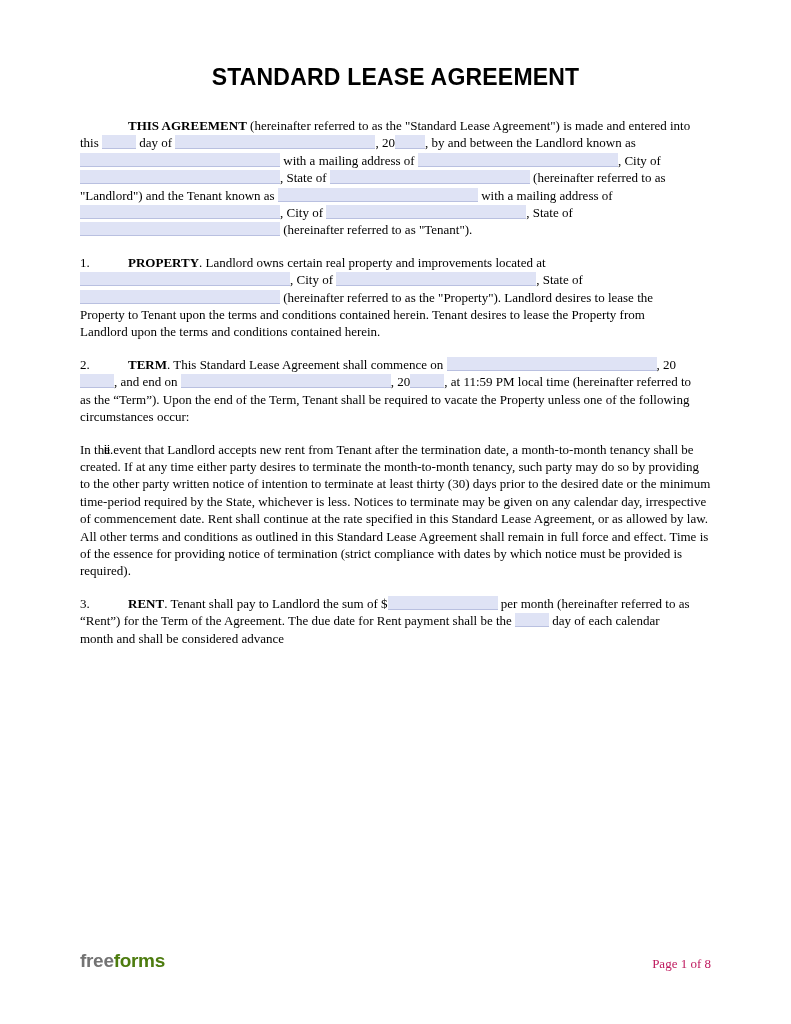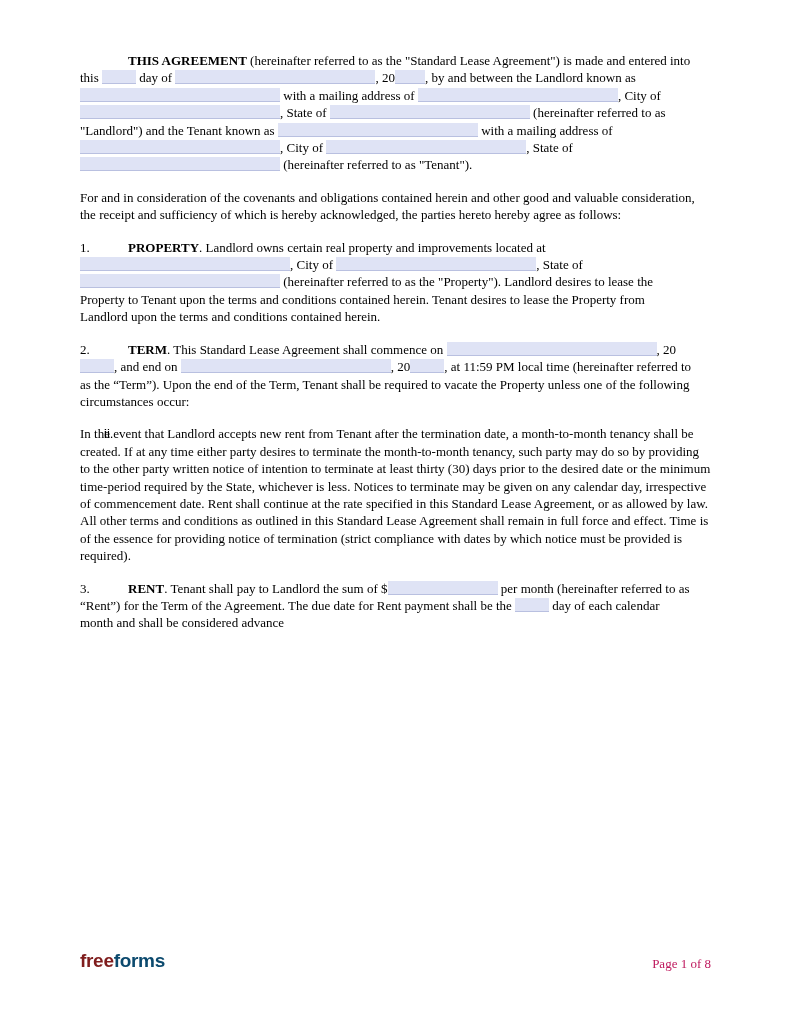"STANDARD LEASE AGREEMENT" div.doc-title { html: none -> <div>STANDARD LEASE AGREEMENT</div> }
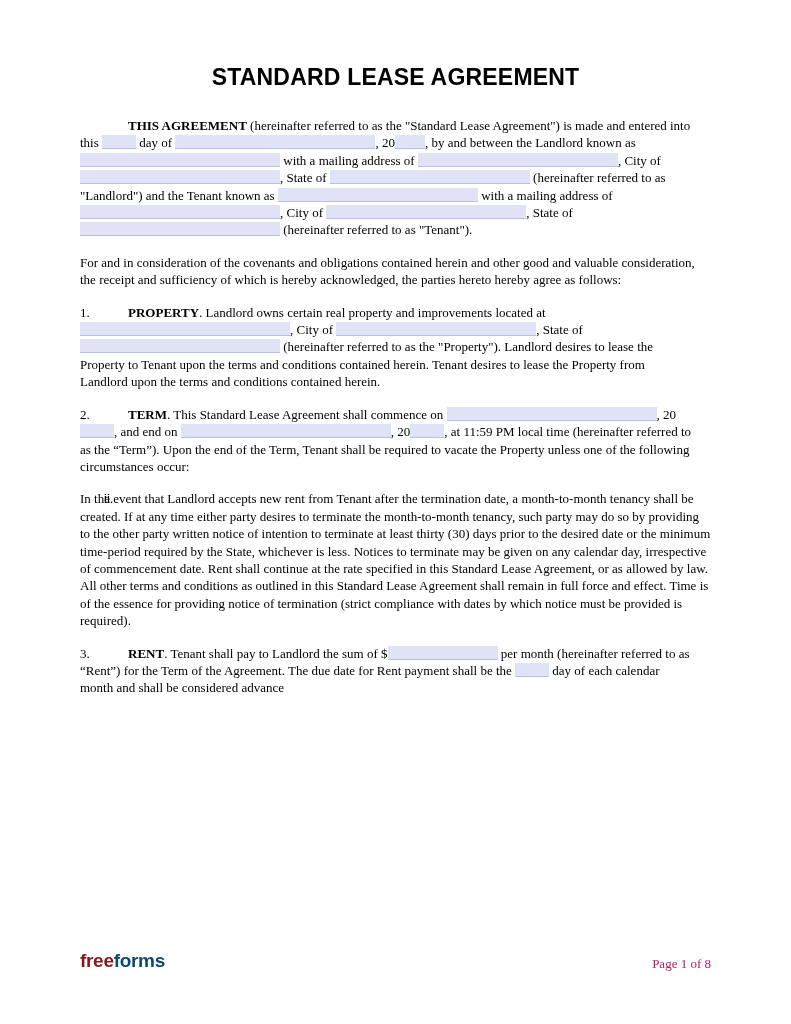"For and in consideration of" p { html: <p>For and in consideration of the covenants and obligations contained herein and other good and valuable consideration, the receipt and sufficiency of which is hereby acknowledged, the parties hereto hereby agree as follows:</p> -> none }
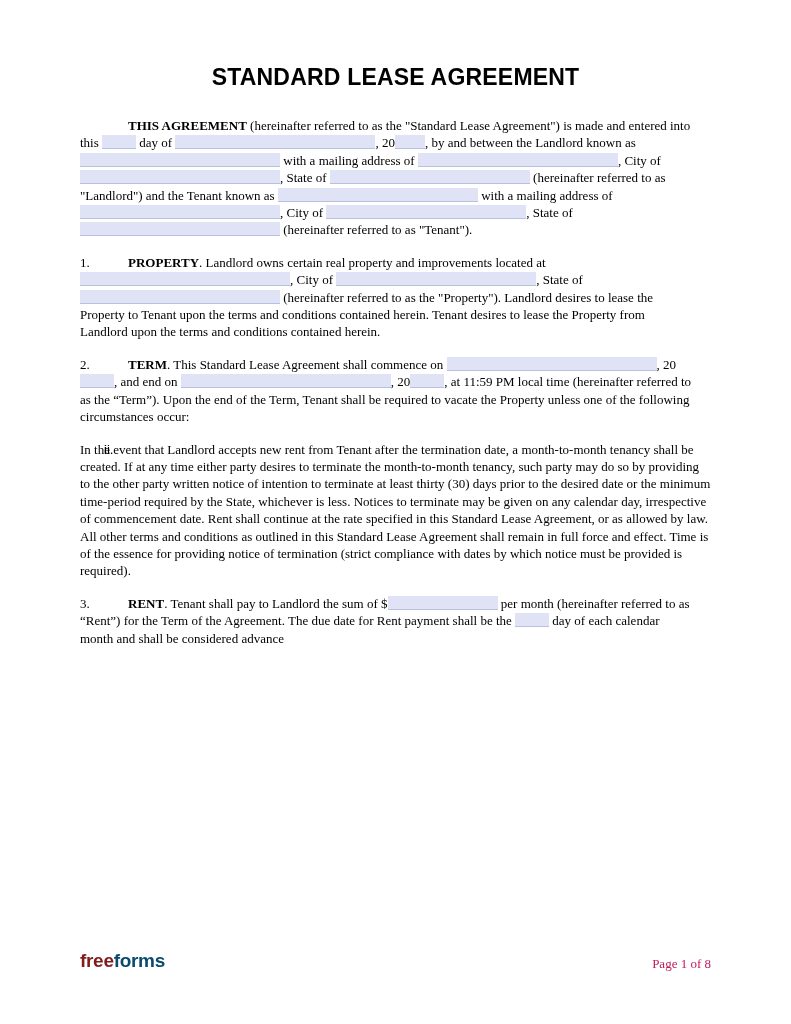"free" .logo .free { color: #7f1d1d -> #737373 }
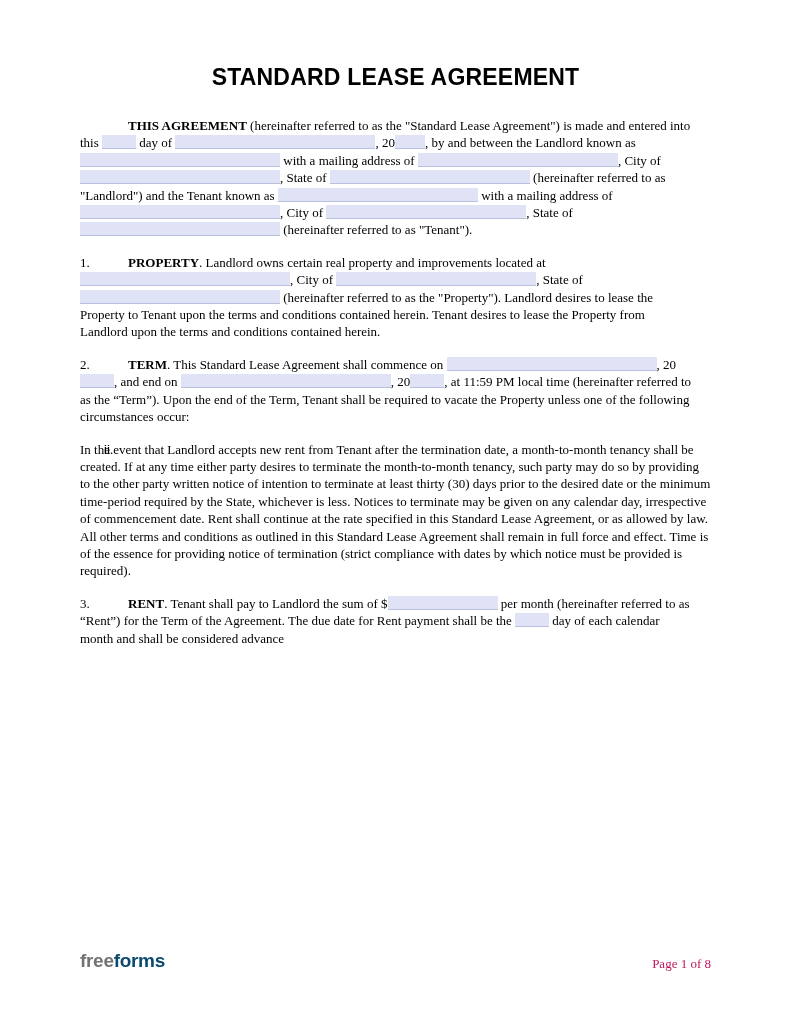"forms" .logo .forms { color: #0c4a6e -> #4d7c0f }
